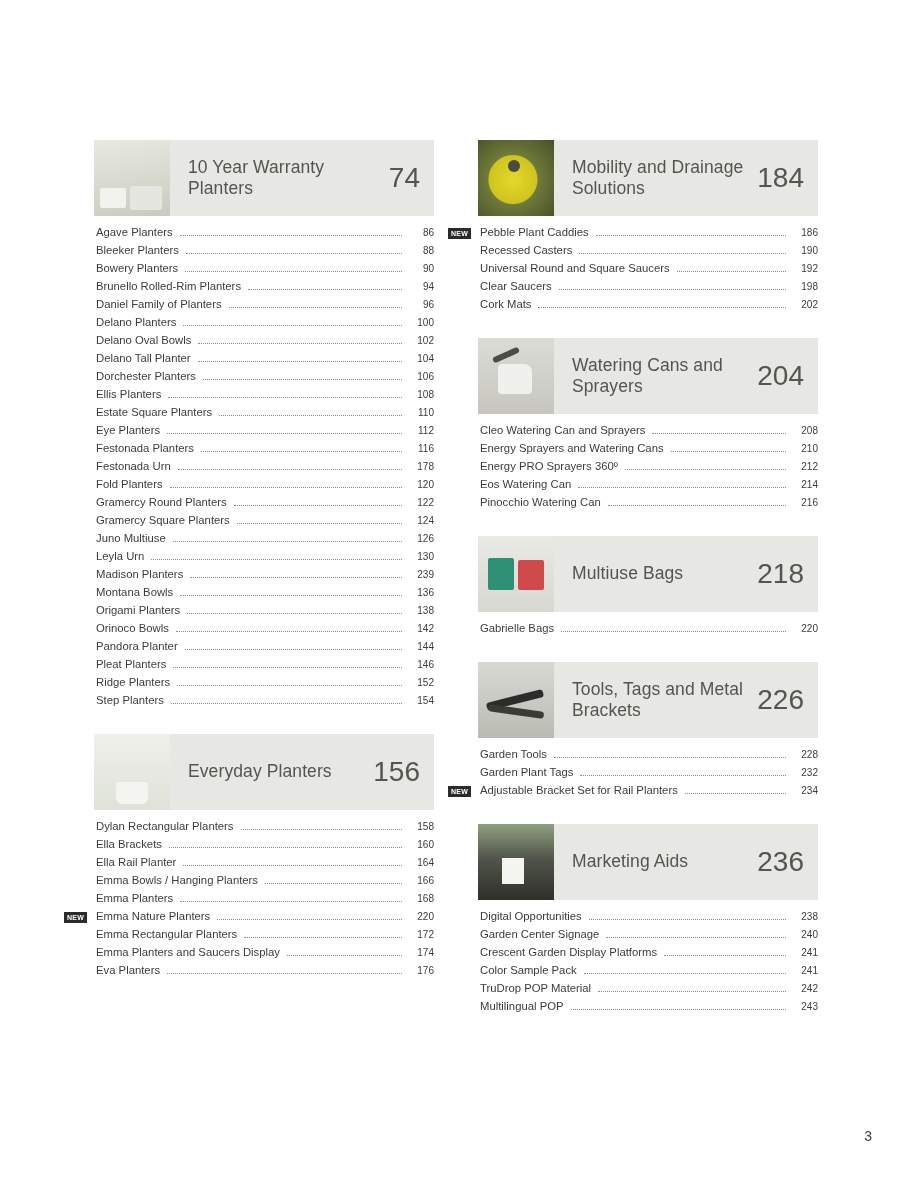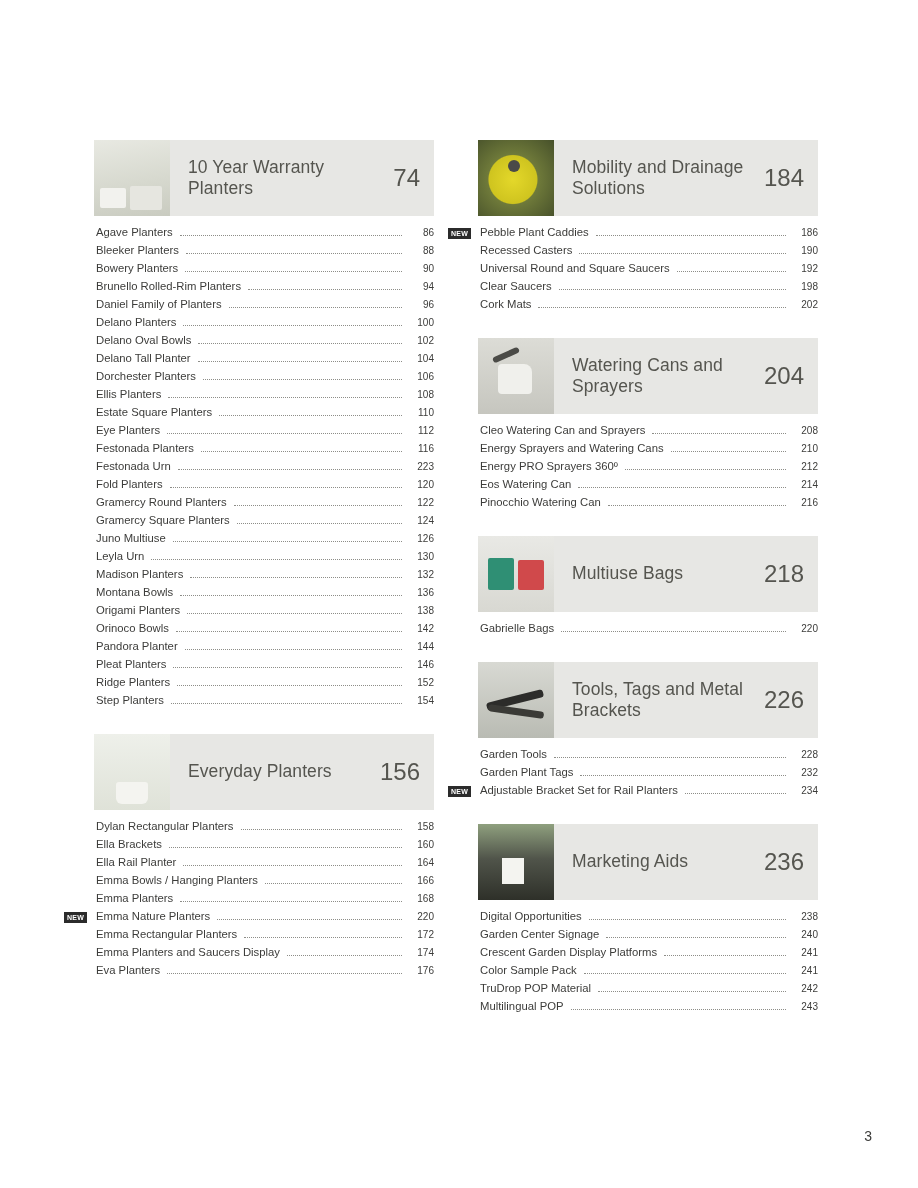"74" .sec-num { font-size: 24px -> 28px }
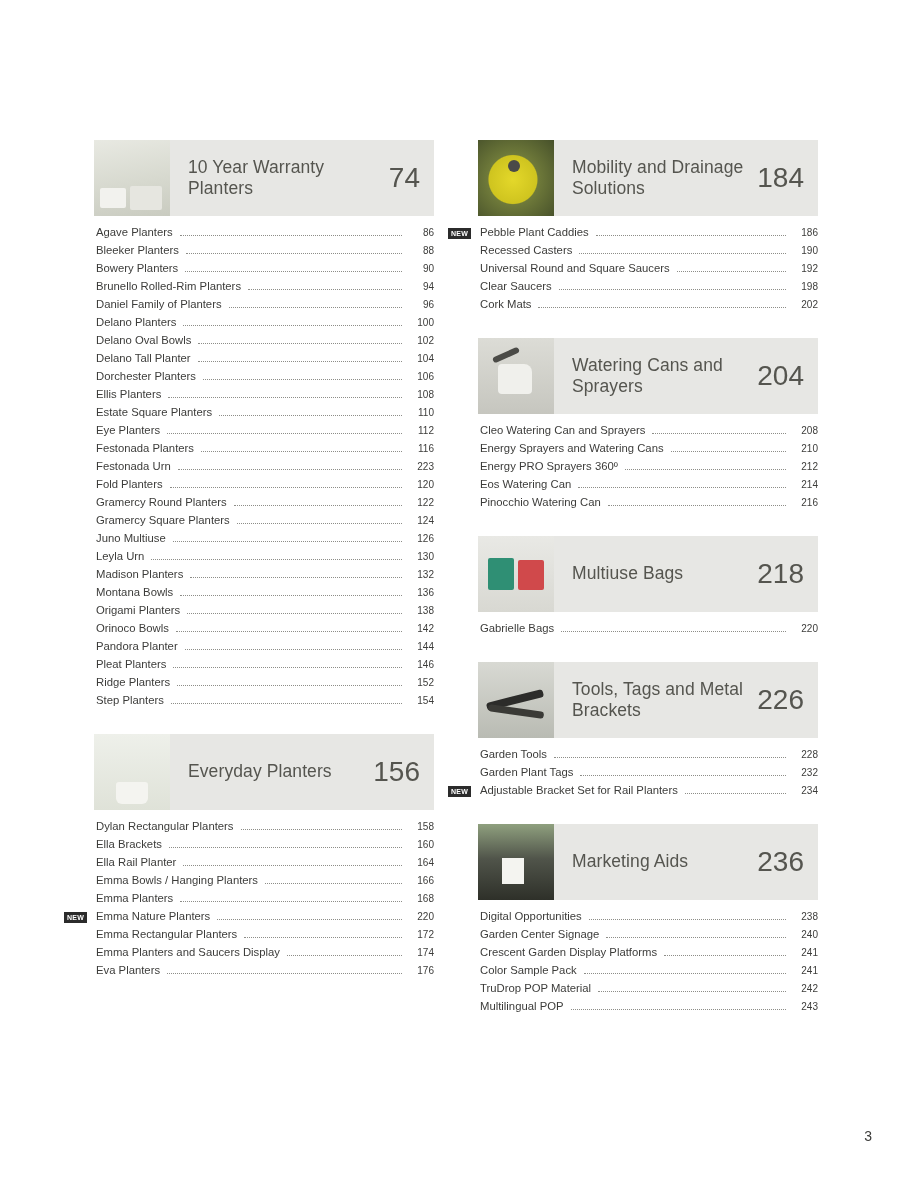"223" span.pg { text: 223 -> 178 }
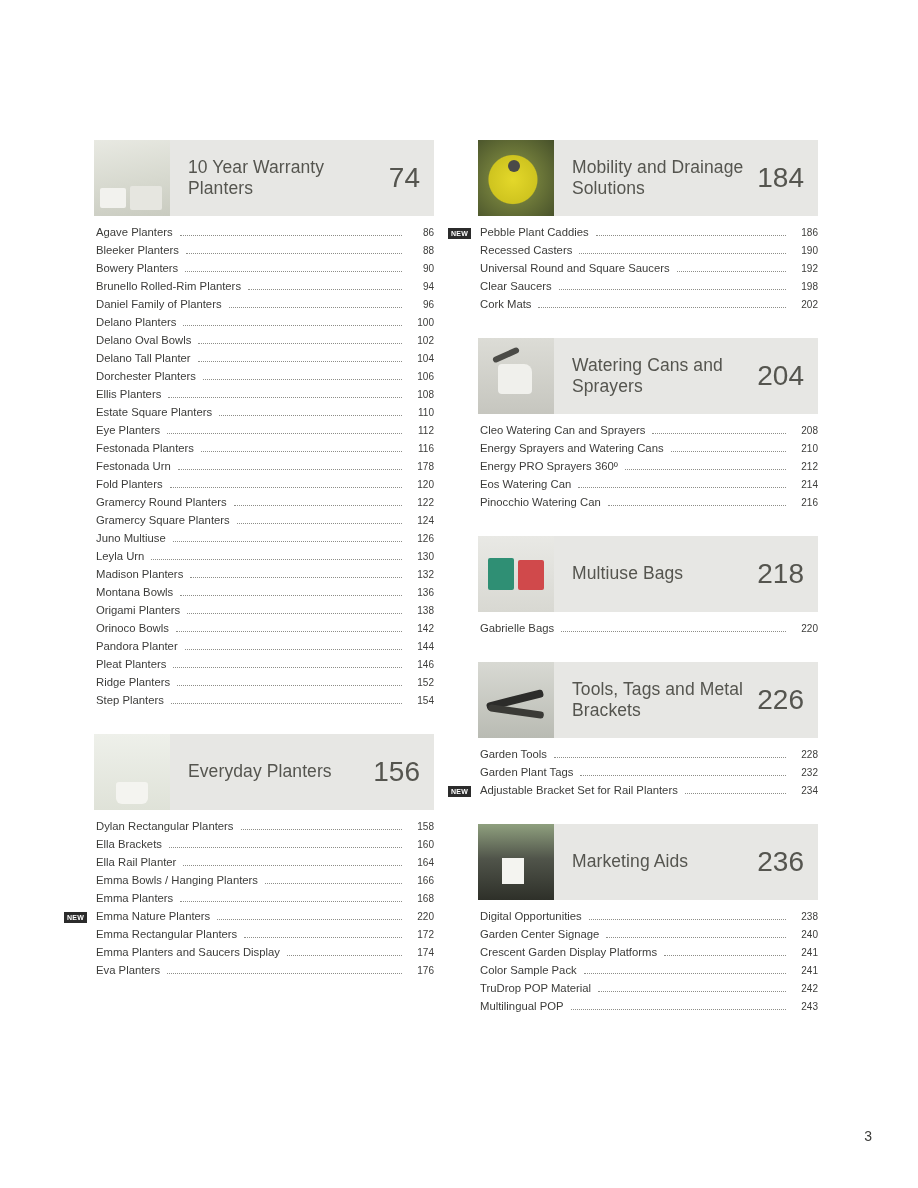"132" span.pg { text: 132 -> 239 }
